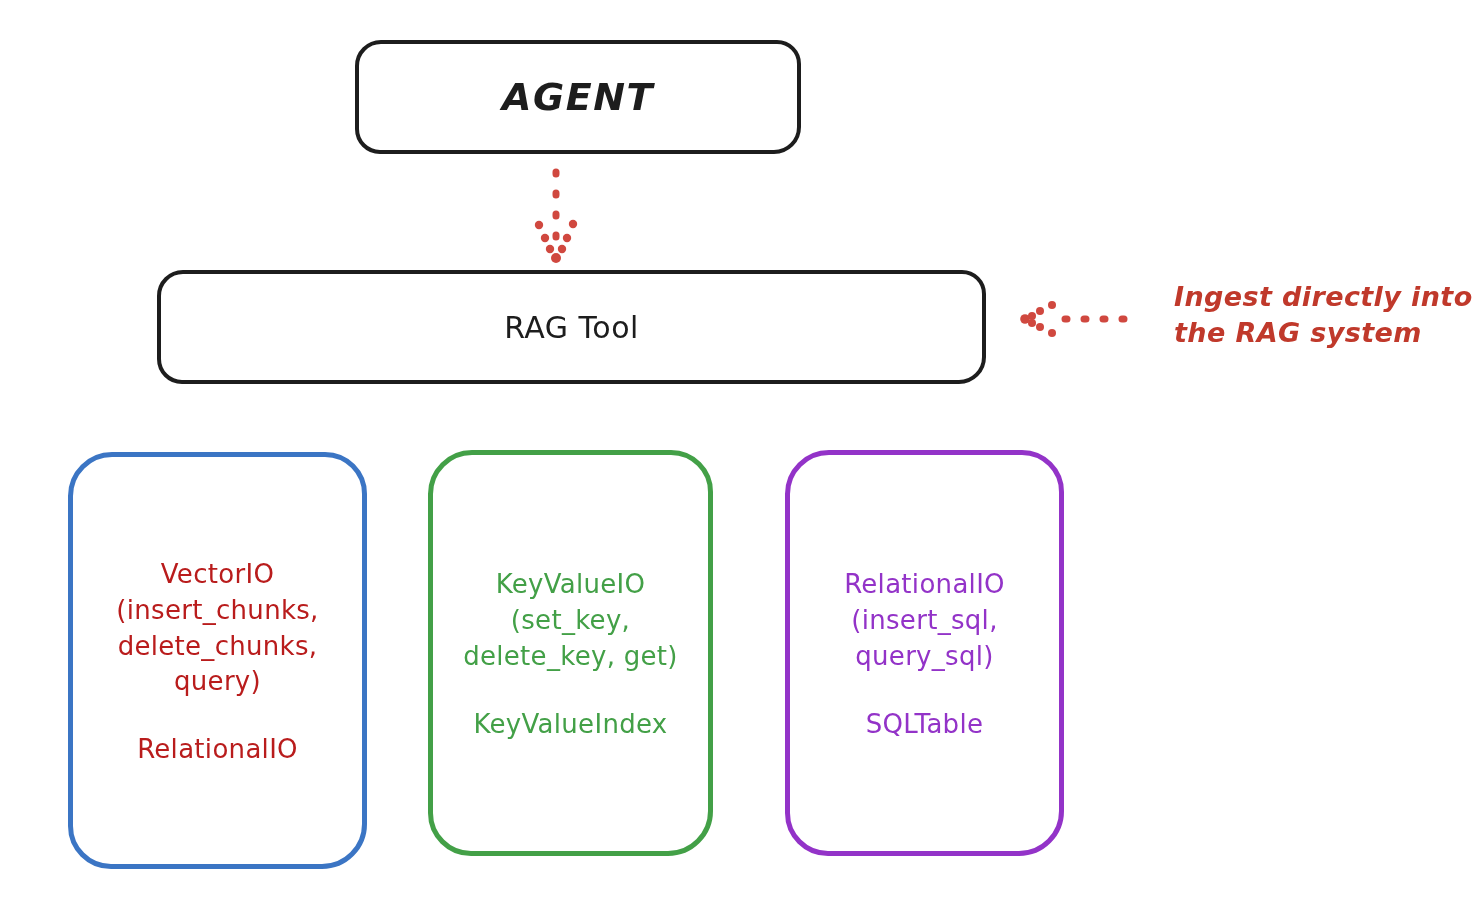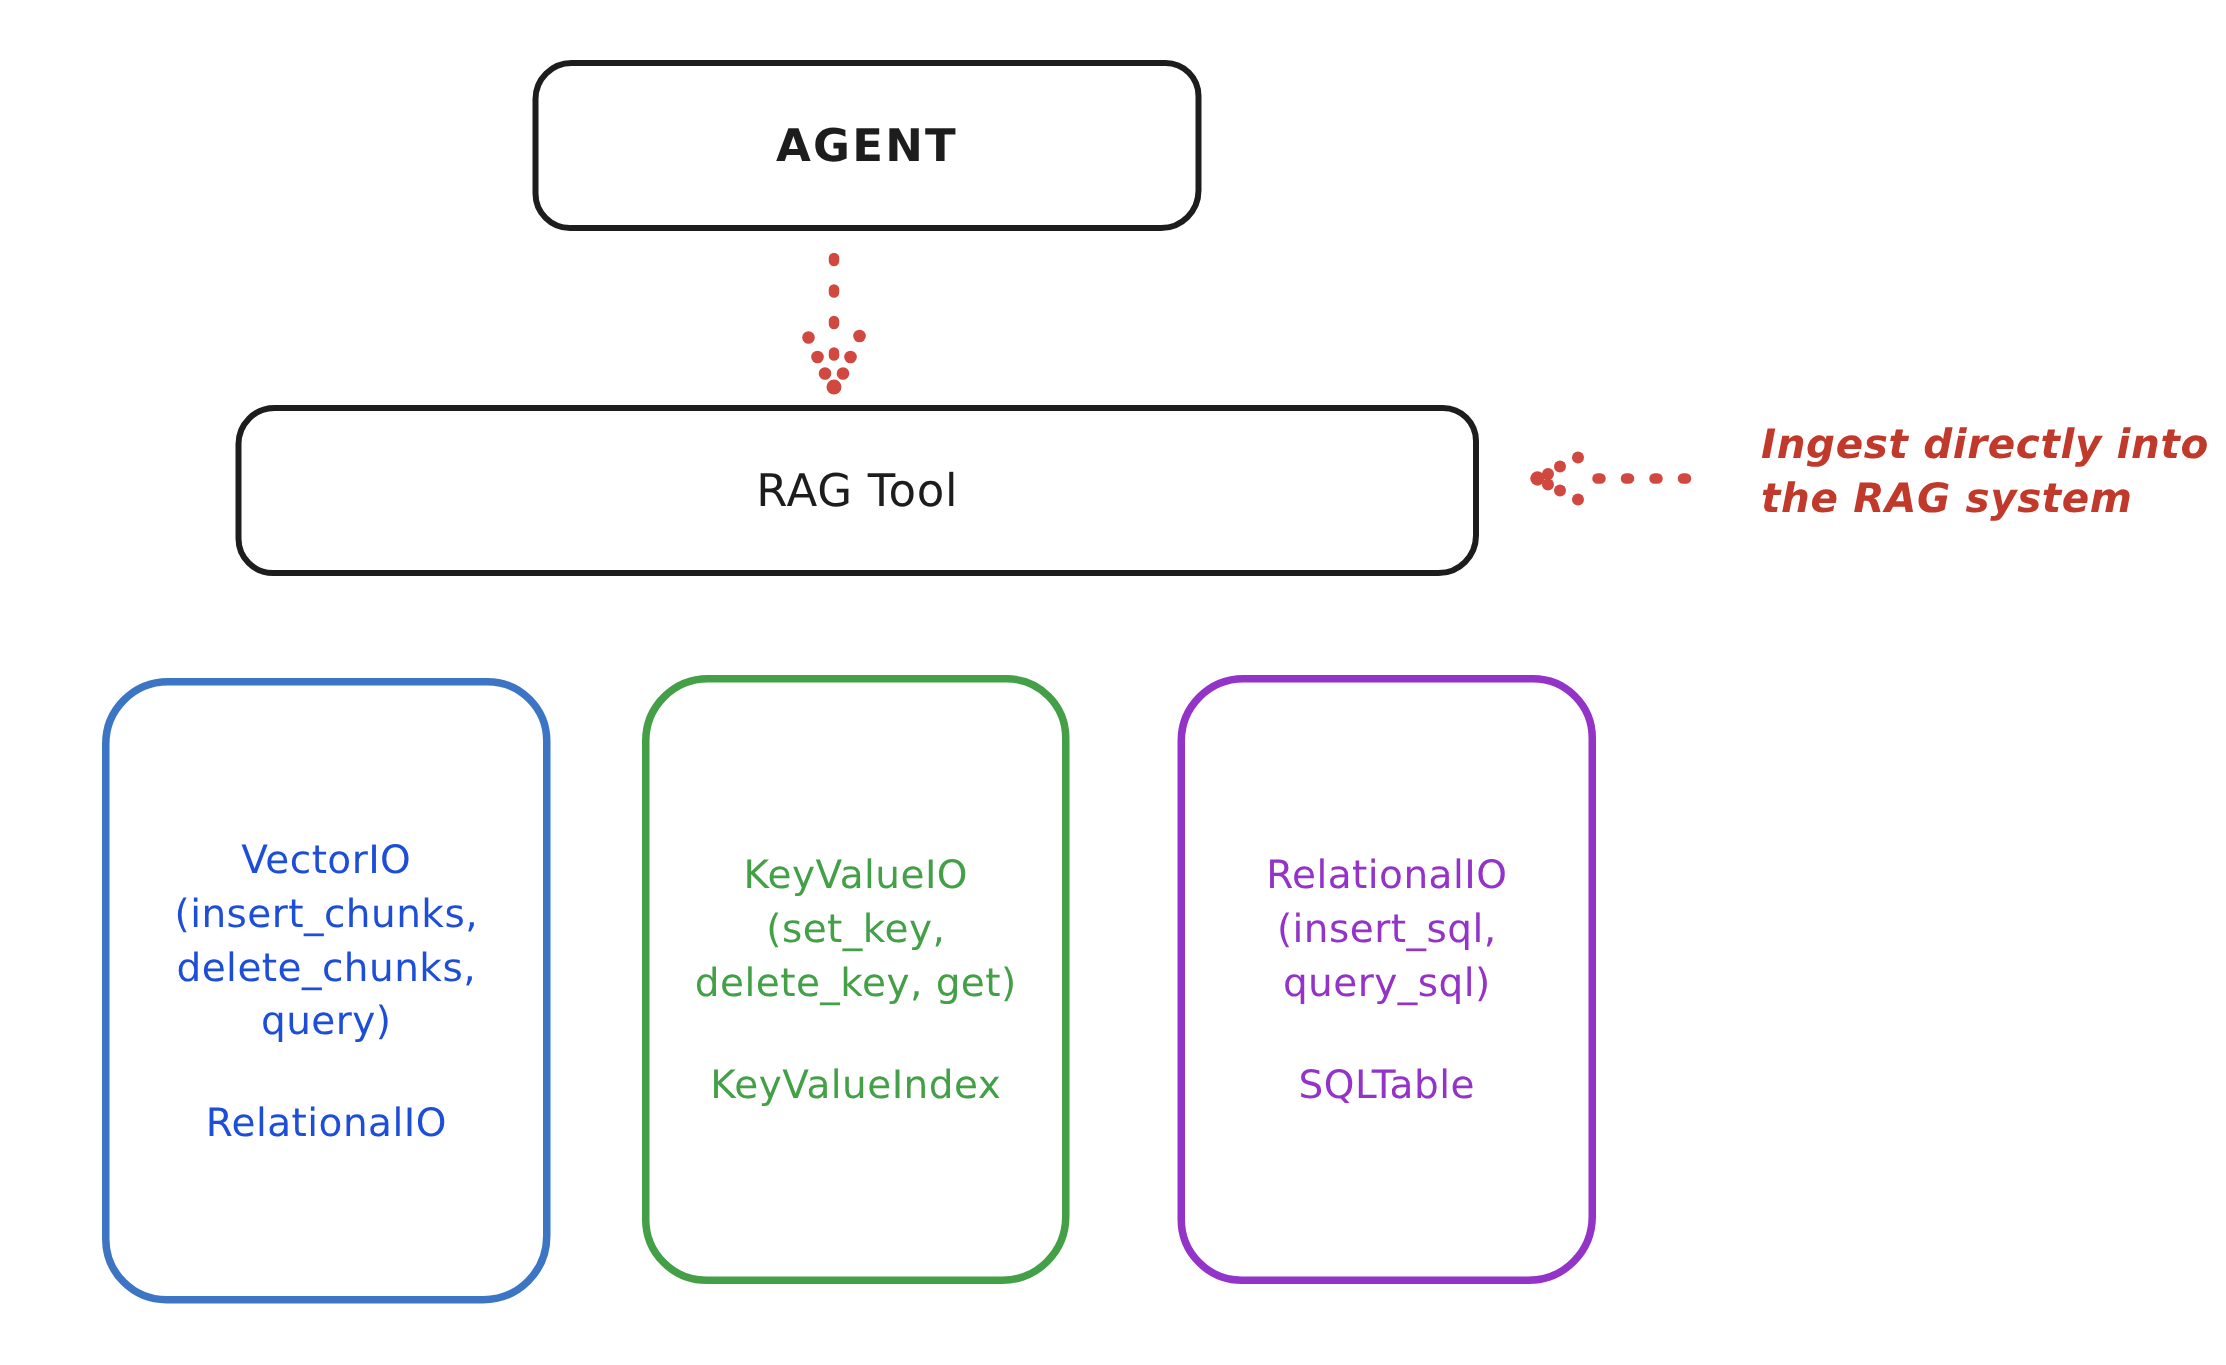"AGENT" .node-label-black { font-size: 30px -> 38px; font-style: none -> italic }
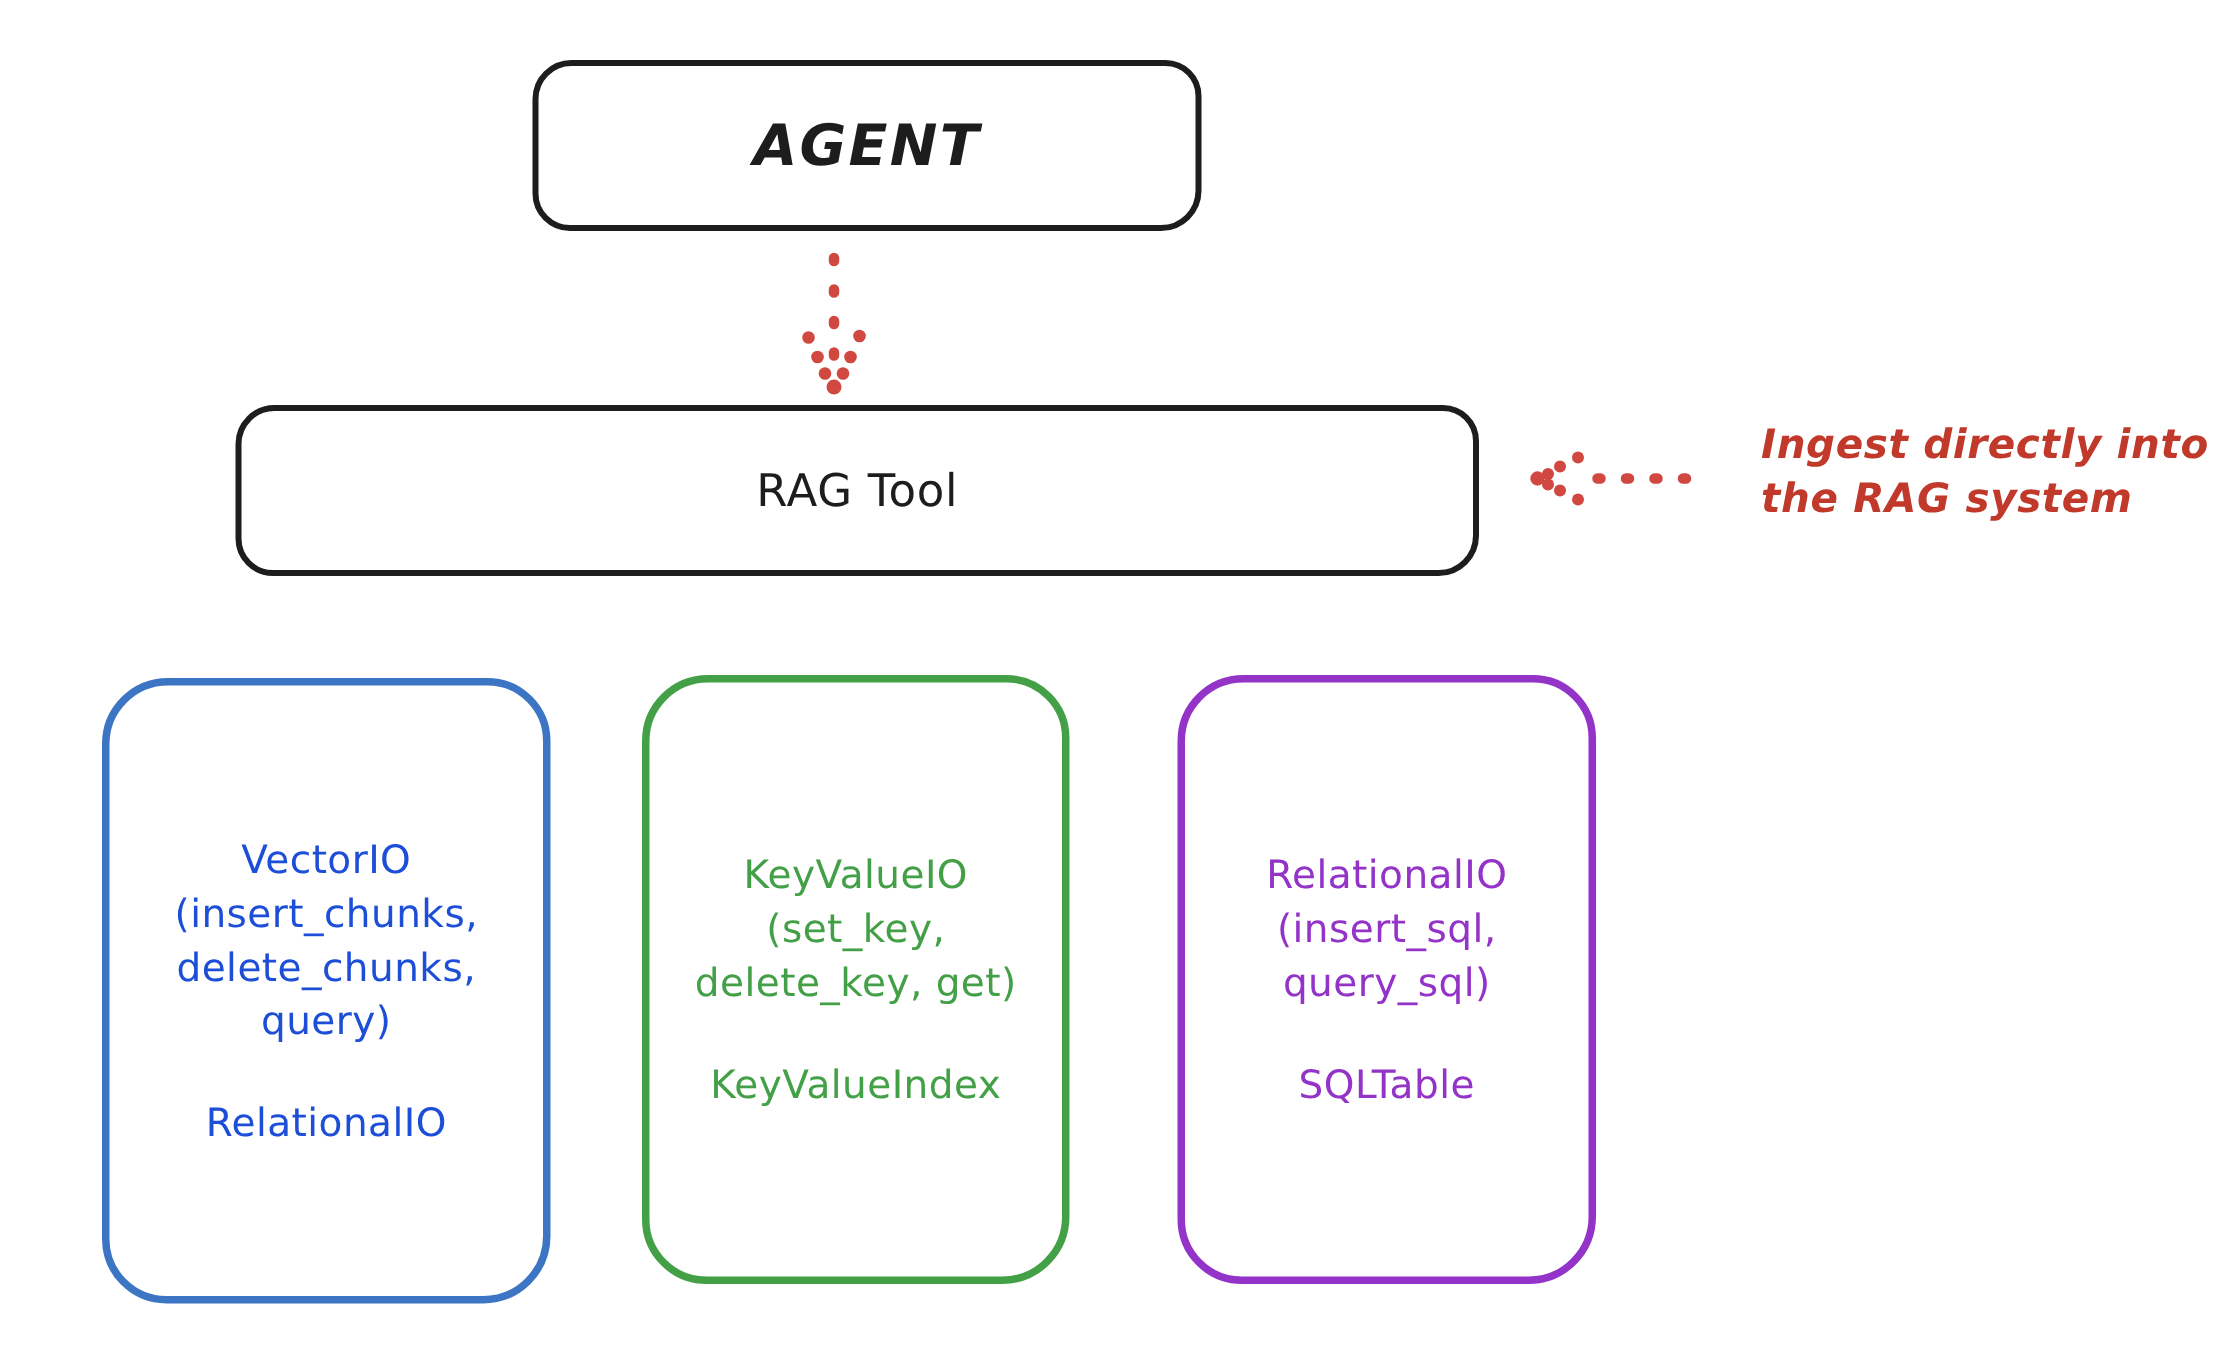"VectorIO" #vector-io-box { color: #1d4ed8 -> #b91c1c }
